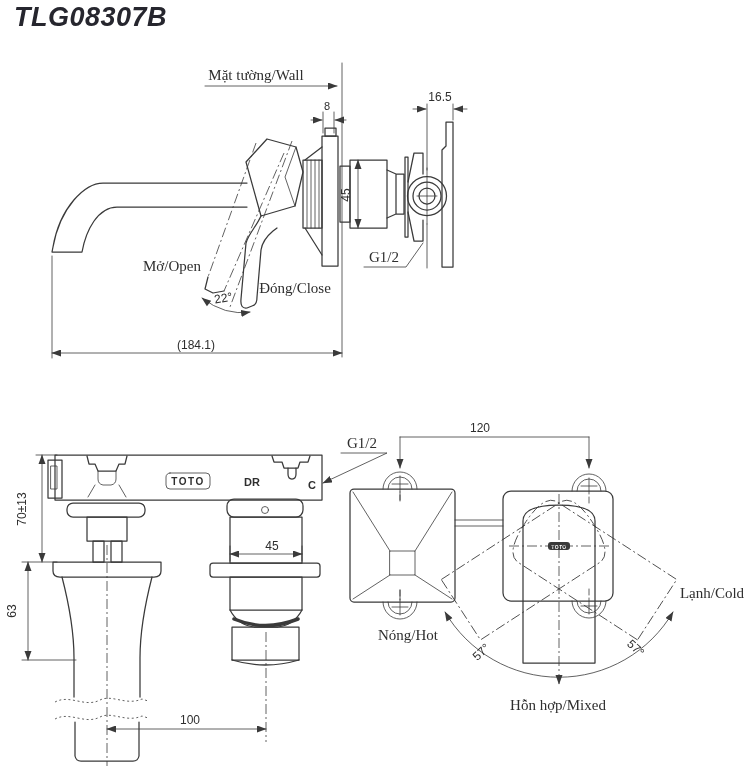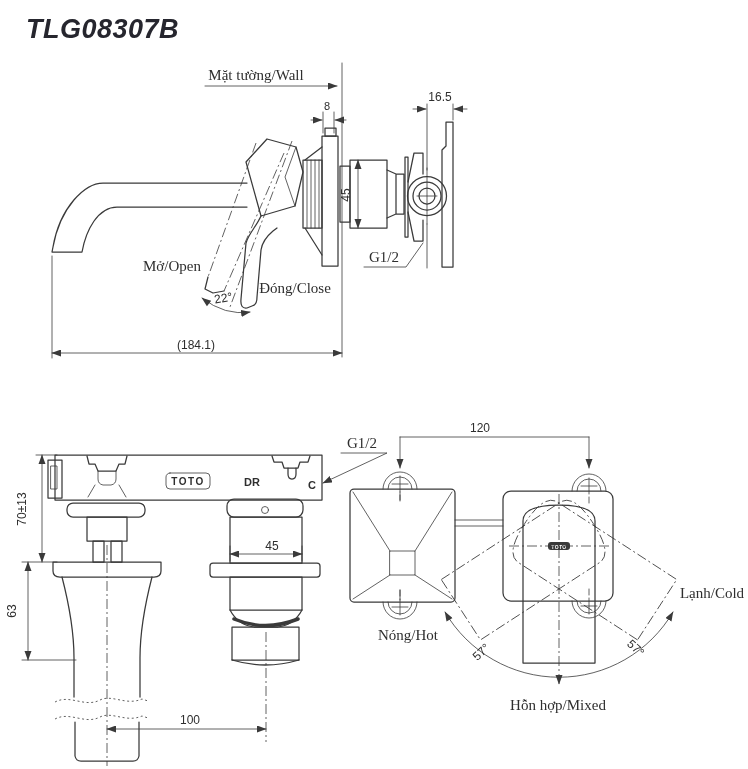"TLG08307B" #title { margin: 12px -> 0 }
